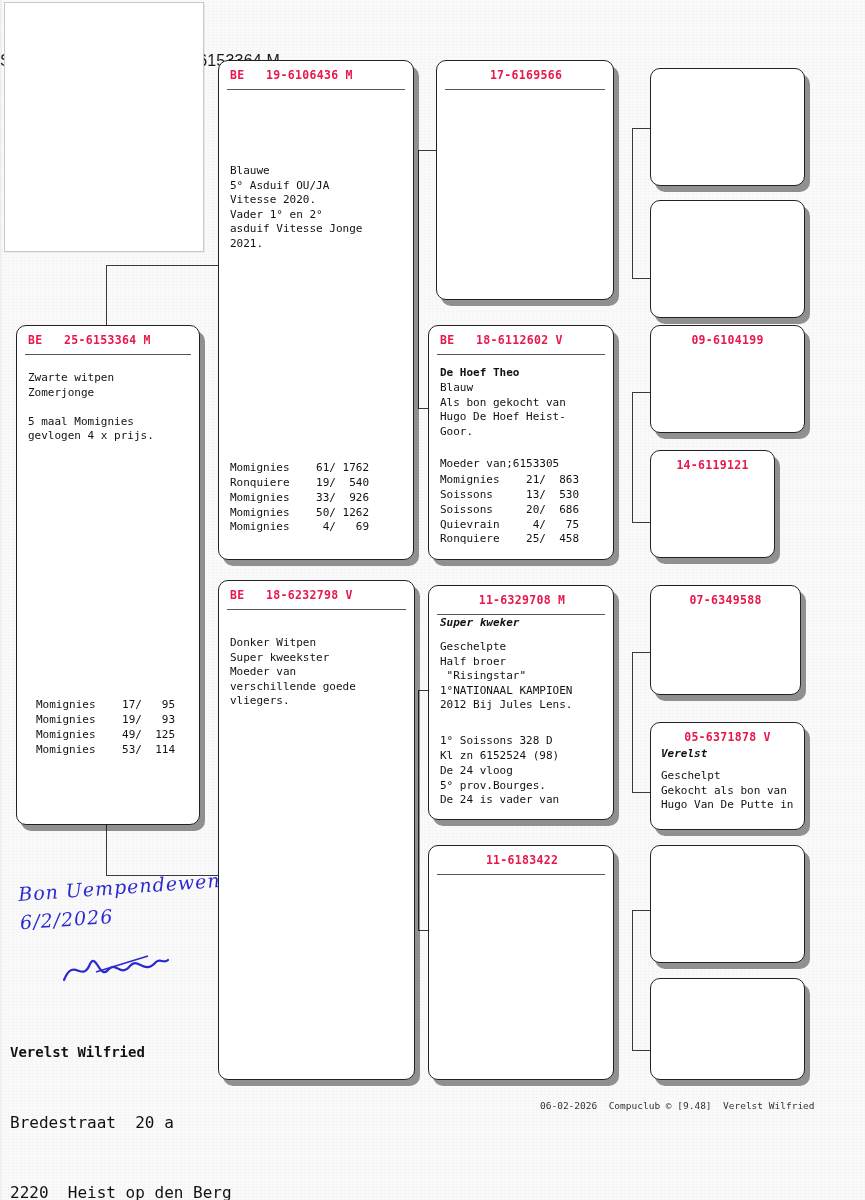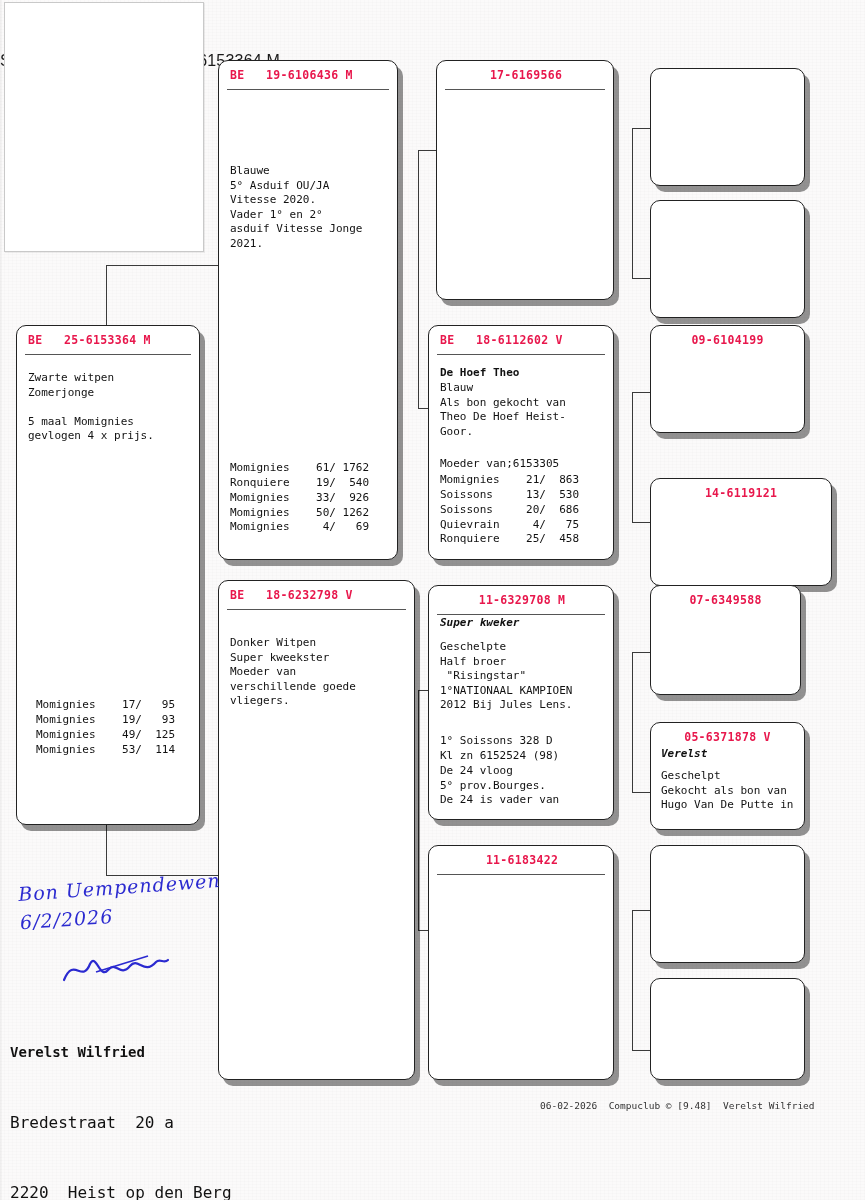"BE 19-6106436 M" div.card { width: 180px -> 196px }
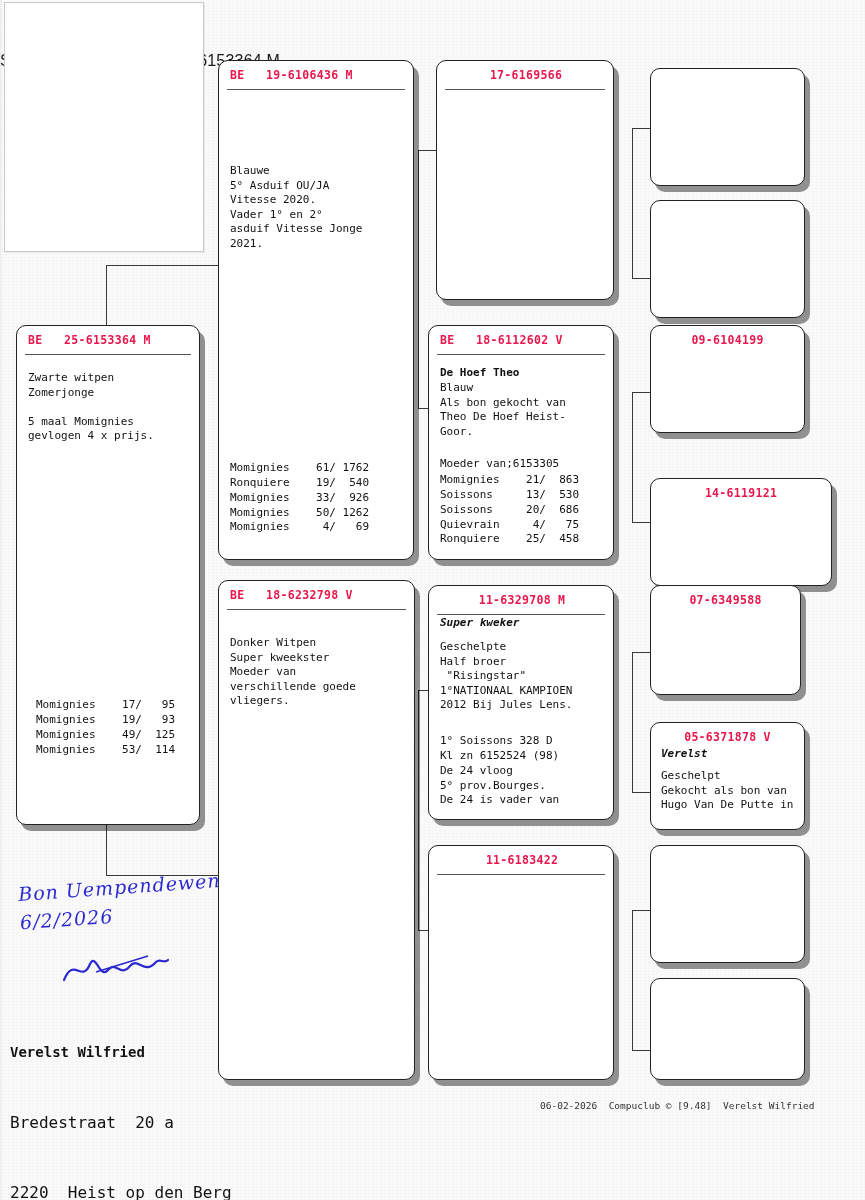"Blauw" div.body-txt { text: Theo -> Hugo }
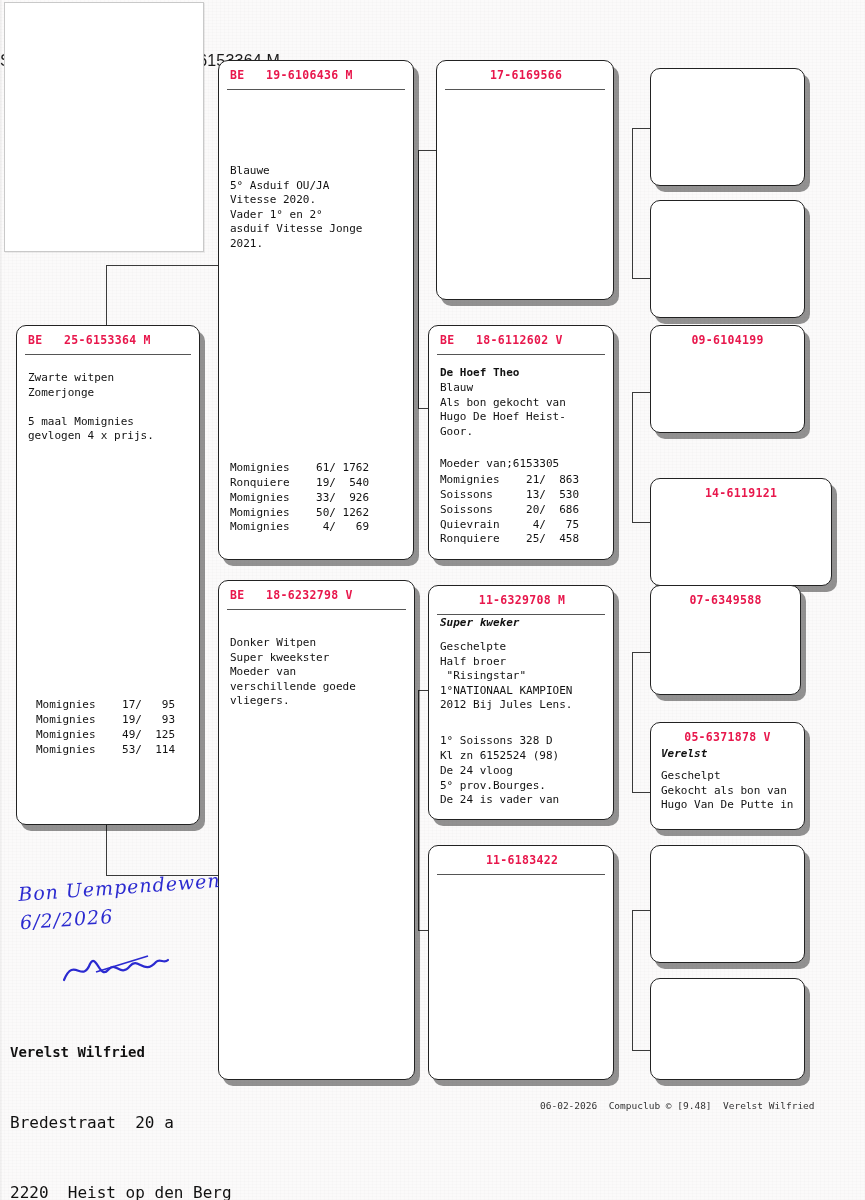"14-6119121" div.card { margin-top: 28px -> none; width: 182px -> 125px }
